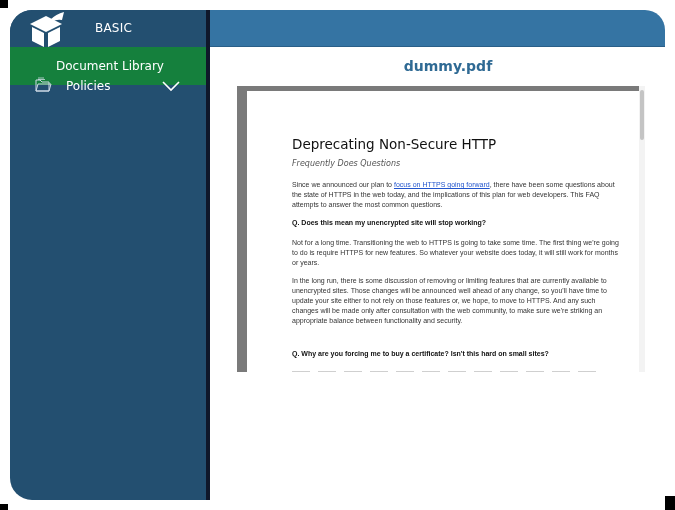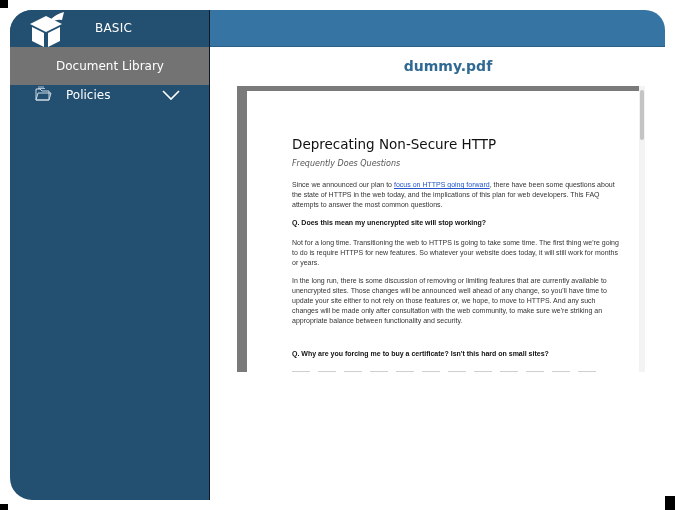"BASIC" .sidebar { border-right: 1px solid #0f172a -> 4px solid #0f172a }
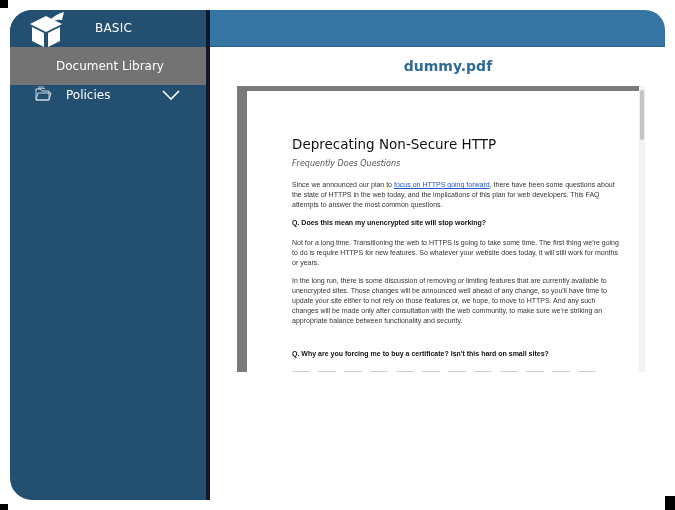"Document Library" .nav-item-active { background: #737373 -> #15803d }
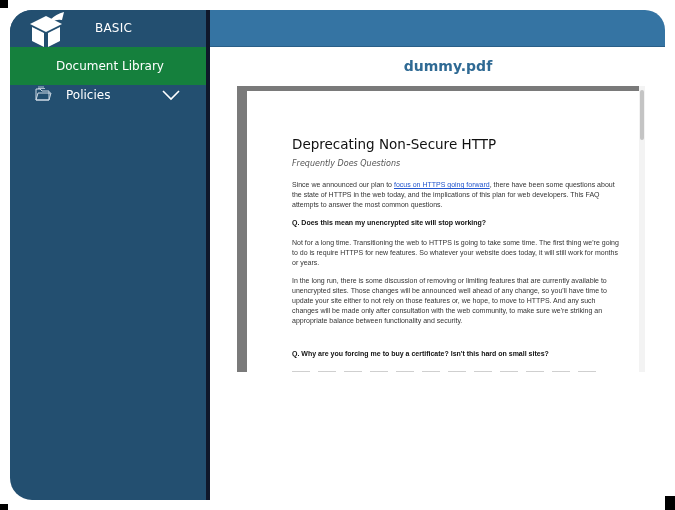"Policies" .nav-item { top: 71px -> 62px }
